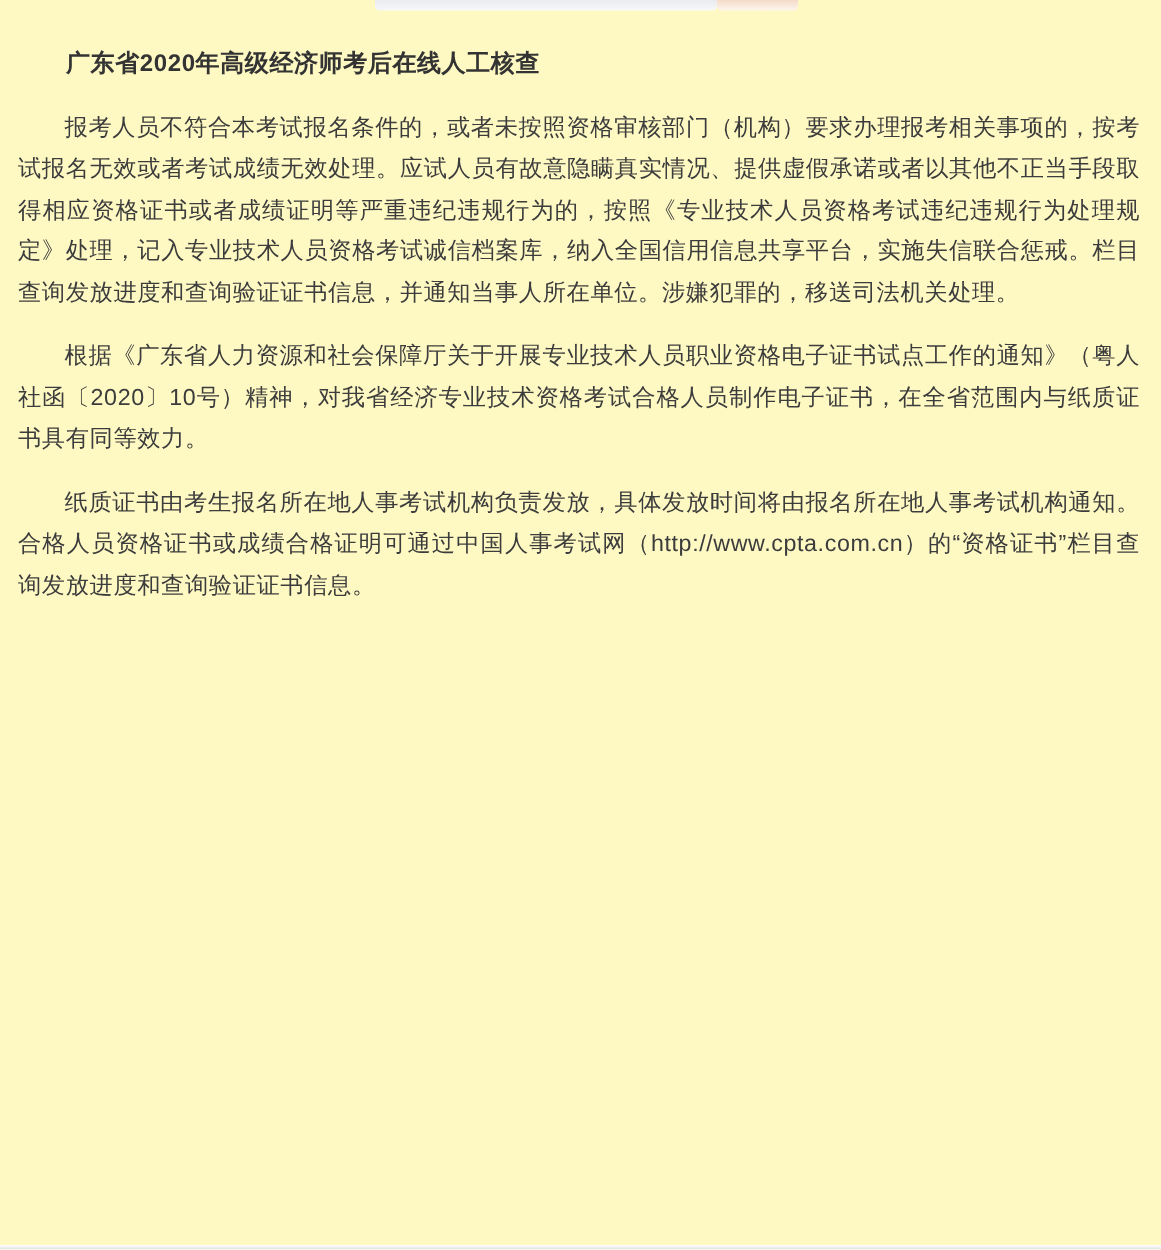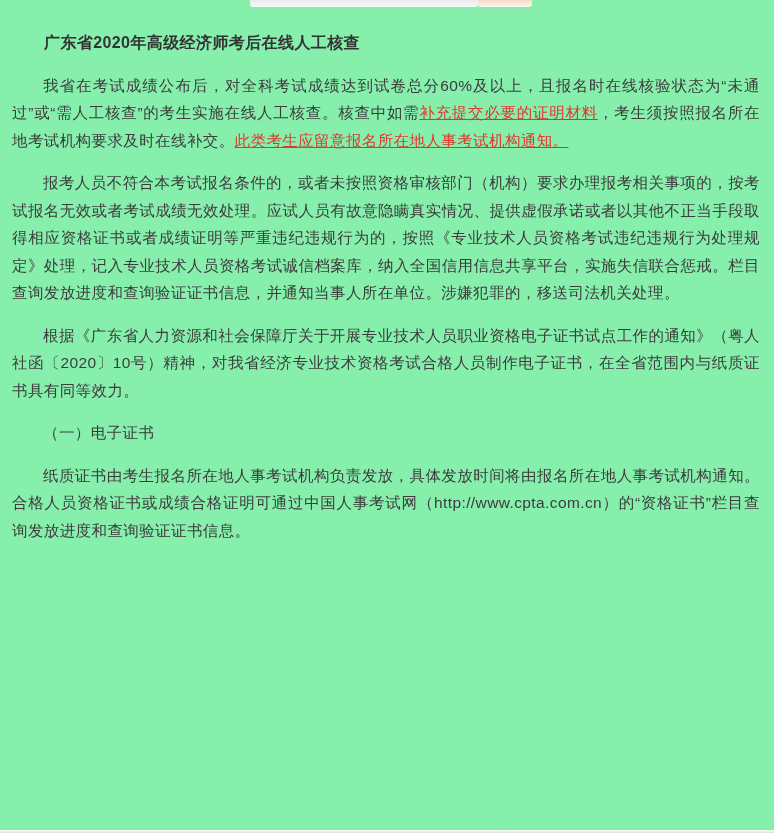"广东省2020年高级经济师考后在线人工核查" .page { background: #86efac -> #fef9c3 }
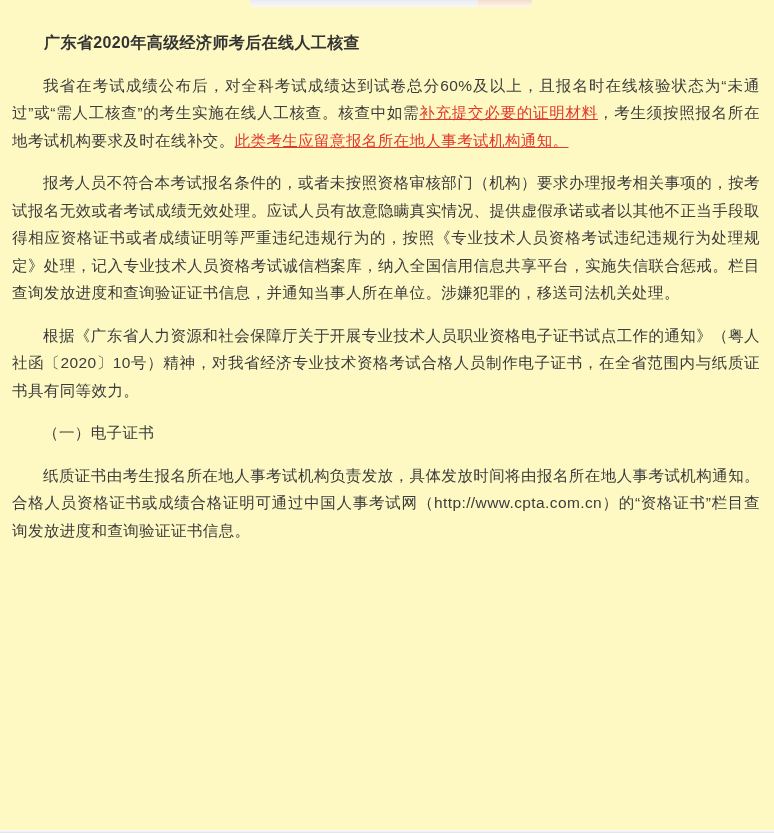"我省在考试成绩公布后，对全科考试成绩达到试卷总分60%及以上，且报名时在线核验状" p { html: <p><span>我省在考试成绩公布后，对全科考试成绩达到试卷总分60%及以上，且报名时在线核验状态为“未通过”或“需人工核查”的考生实施在线人工核查。核查中如需</span><span>补充提交必要的证明材料</span><span>，考生须按照报名所在地考试机构要求及时在线补交。</span><span>此类考生应留意报名所在地人事考试机构通知。</span></p> -> none }
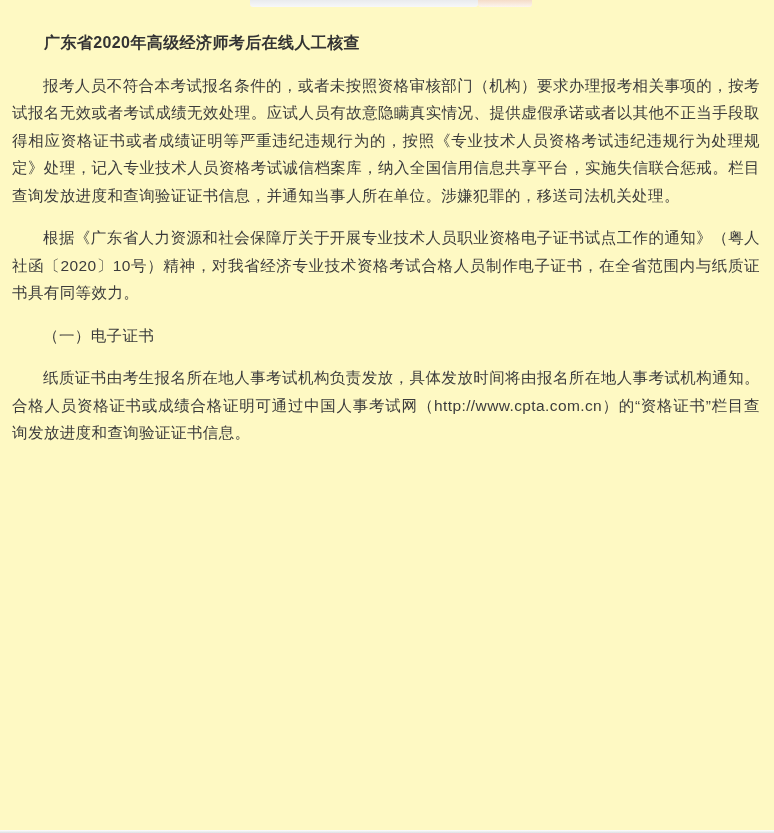"（一）电子证书" p { html: <p><span>（一）电子证书</span></p> -> none }
